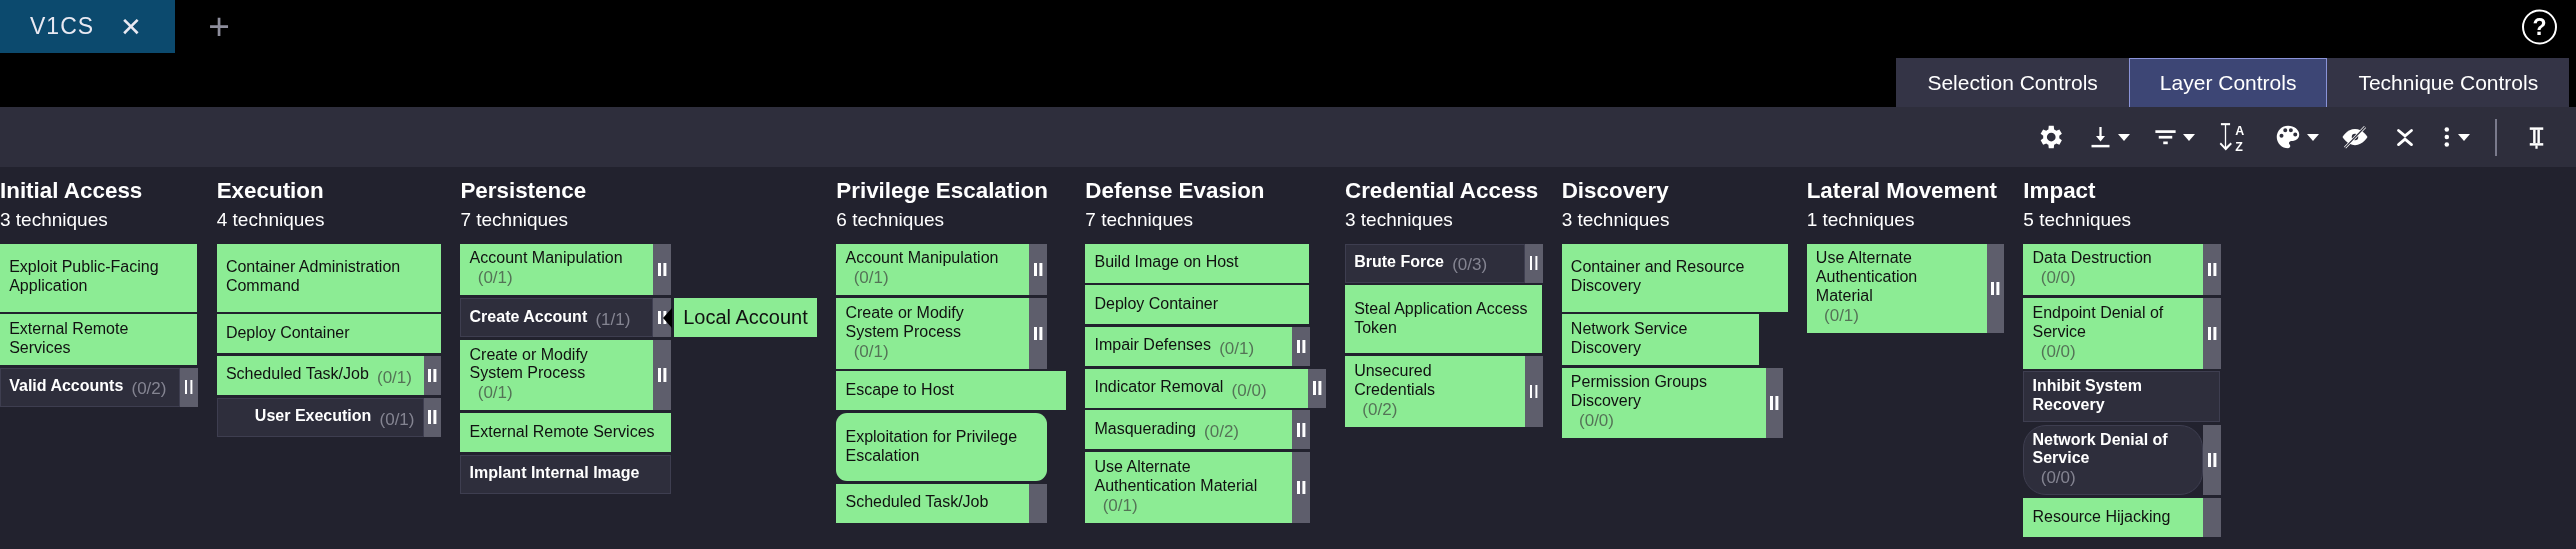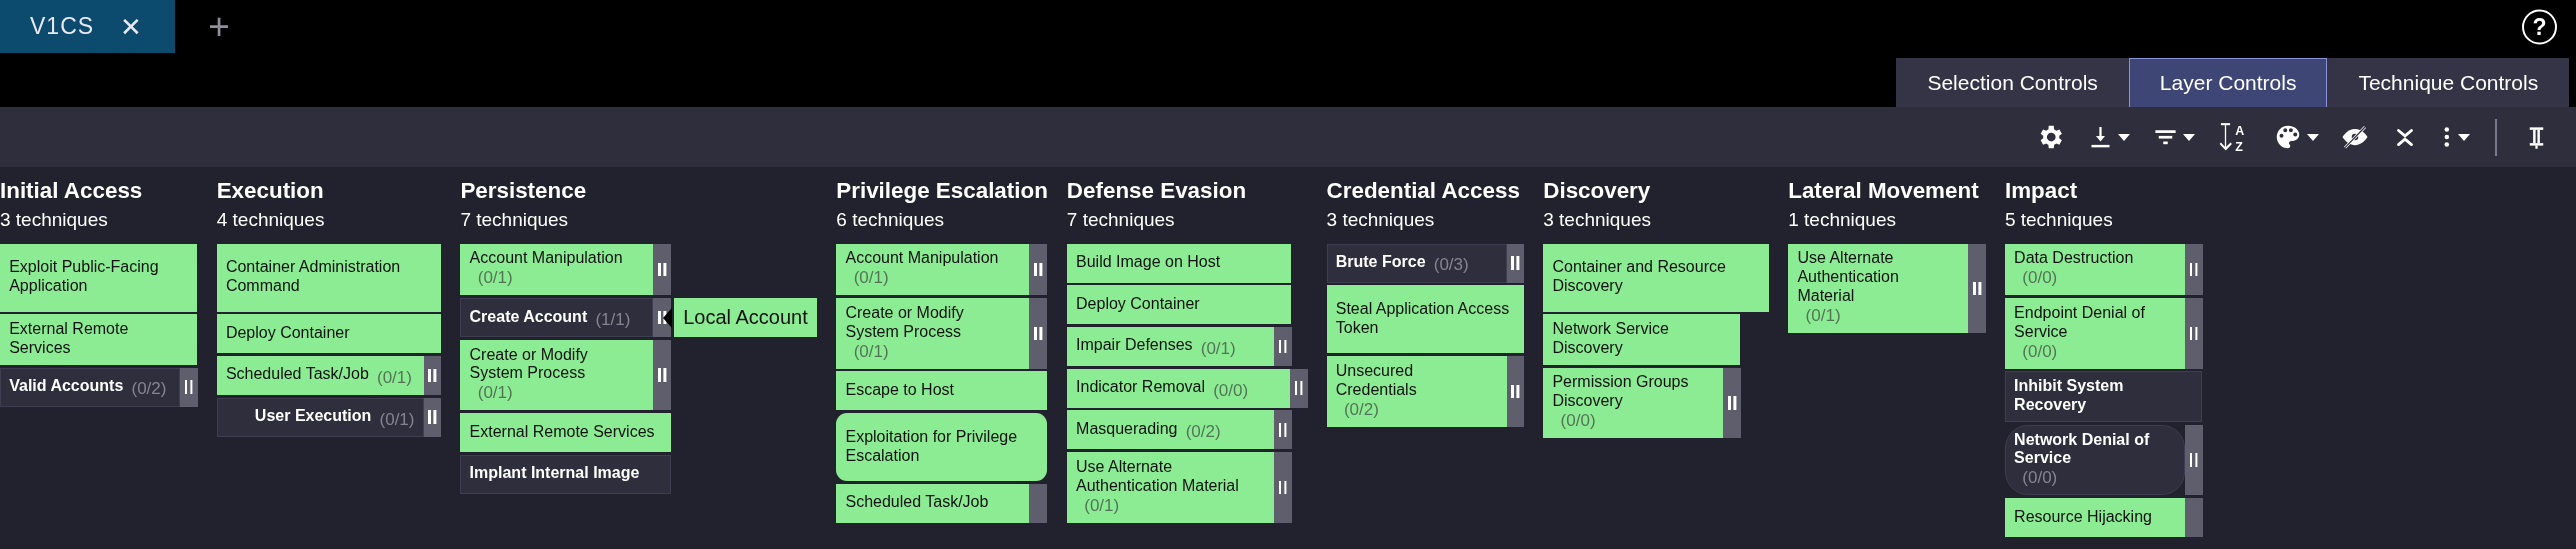"Escape to Host" div.tech-cell { width: 211px -> 230px }
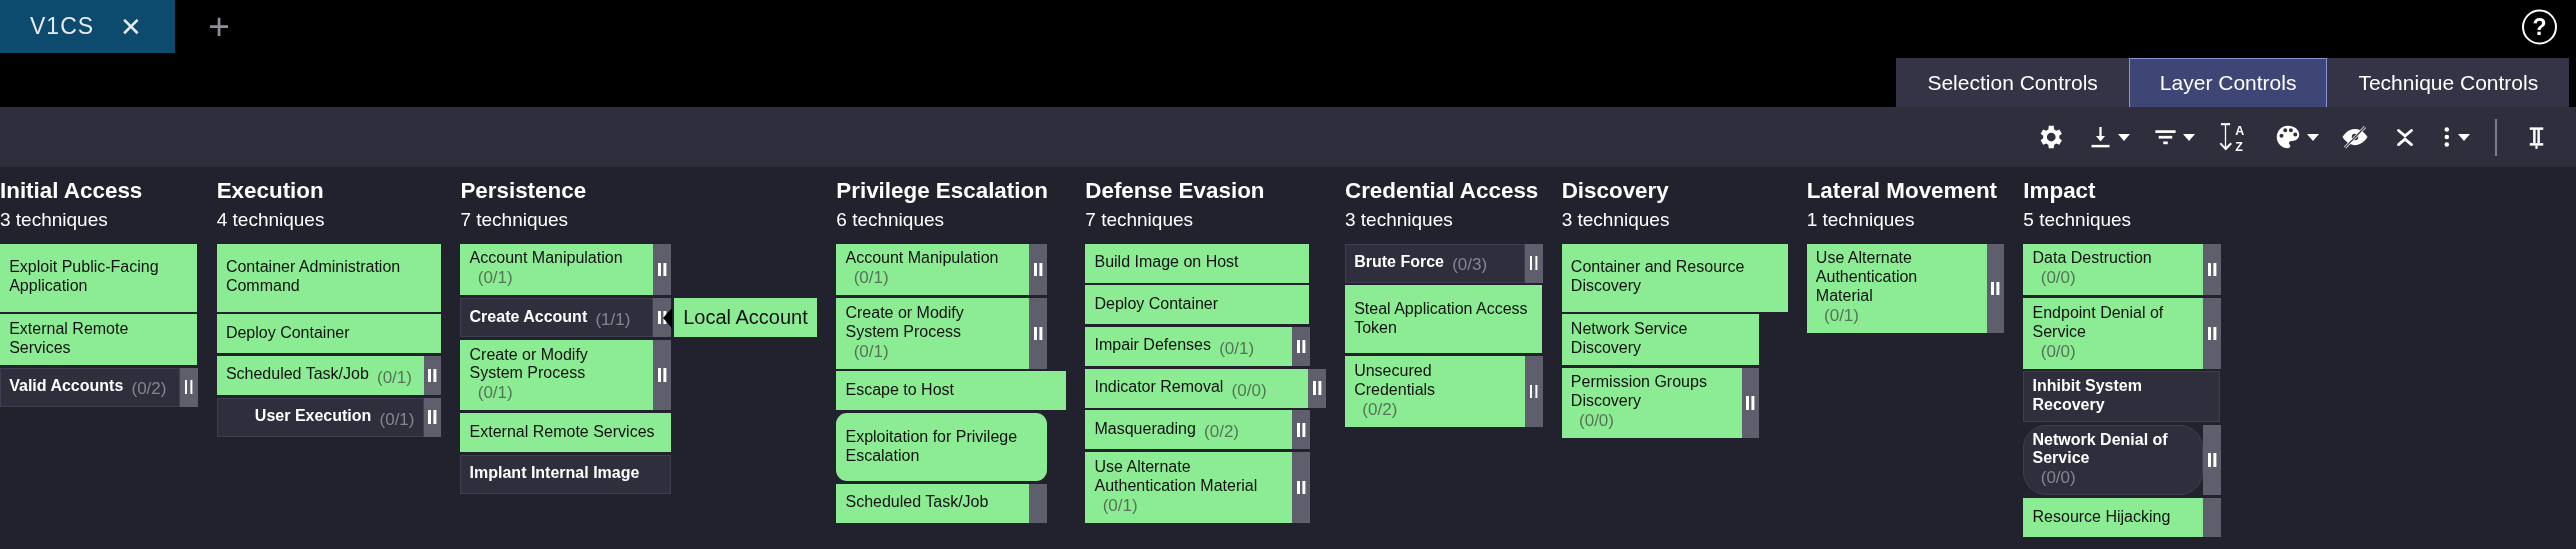"Permission Groups Discovery" div.tech-cell { width: 180px -> 204px }
